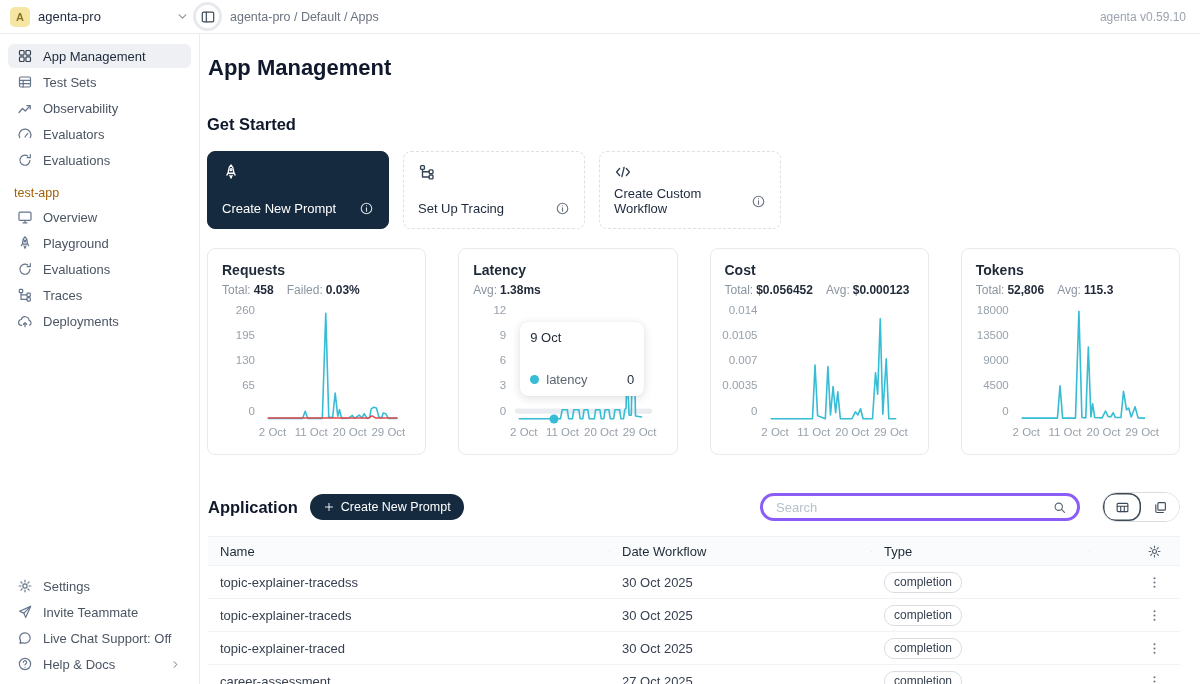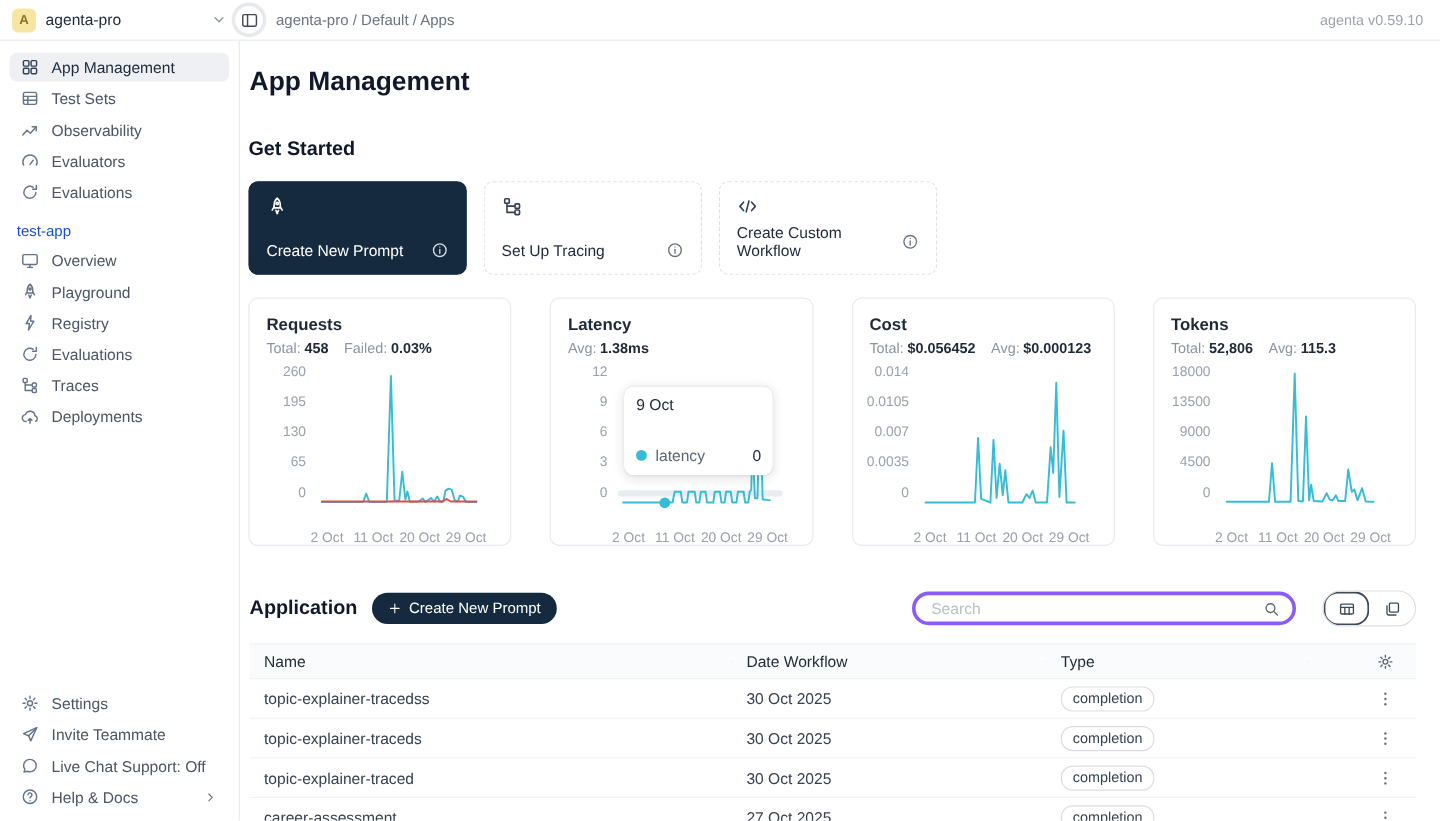"test-app" .side-label { color: #1d4ed8 -> #a16207 }
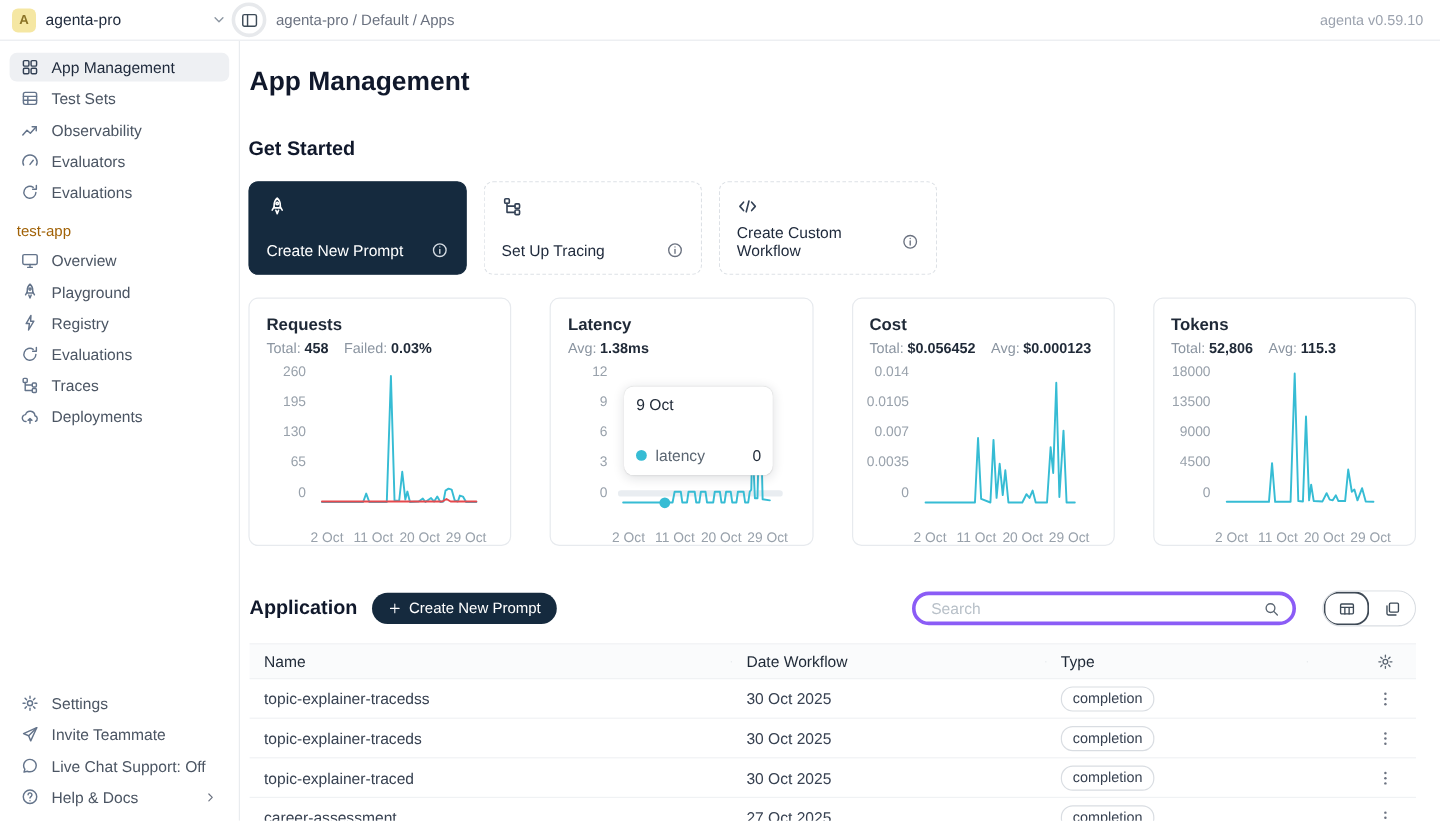"Registry" div.side-item { html: <div> <span> <svg> <path></path> </svg> </span> <span>Registry</span> </div> -> none }
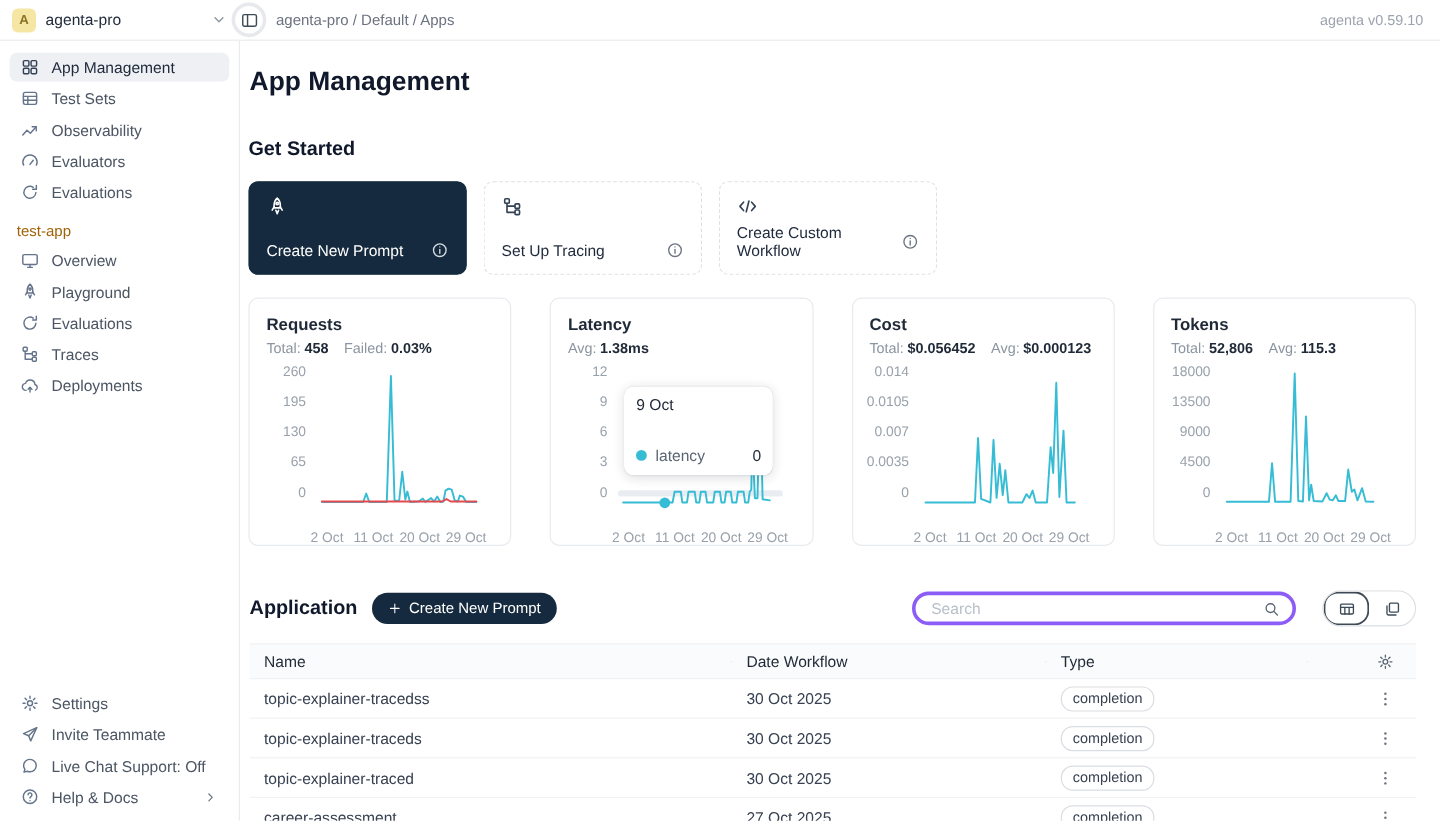"2 Oct" .x-tick { top: 17px -> 0 }
